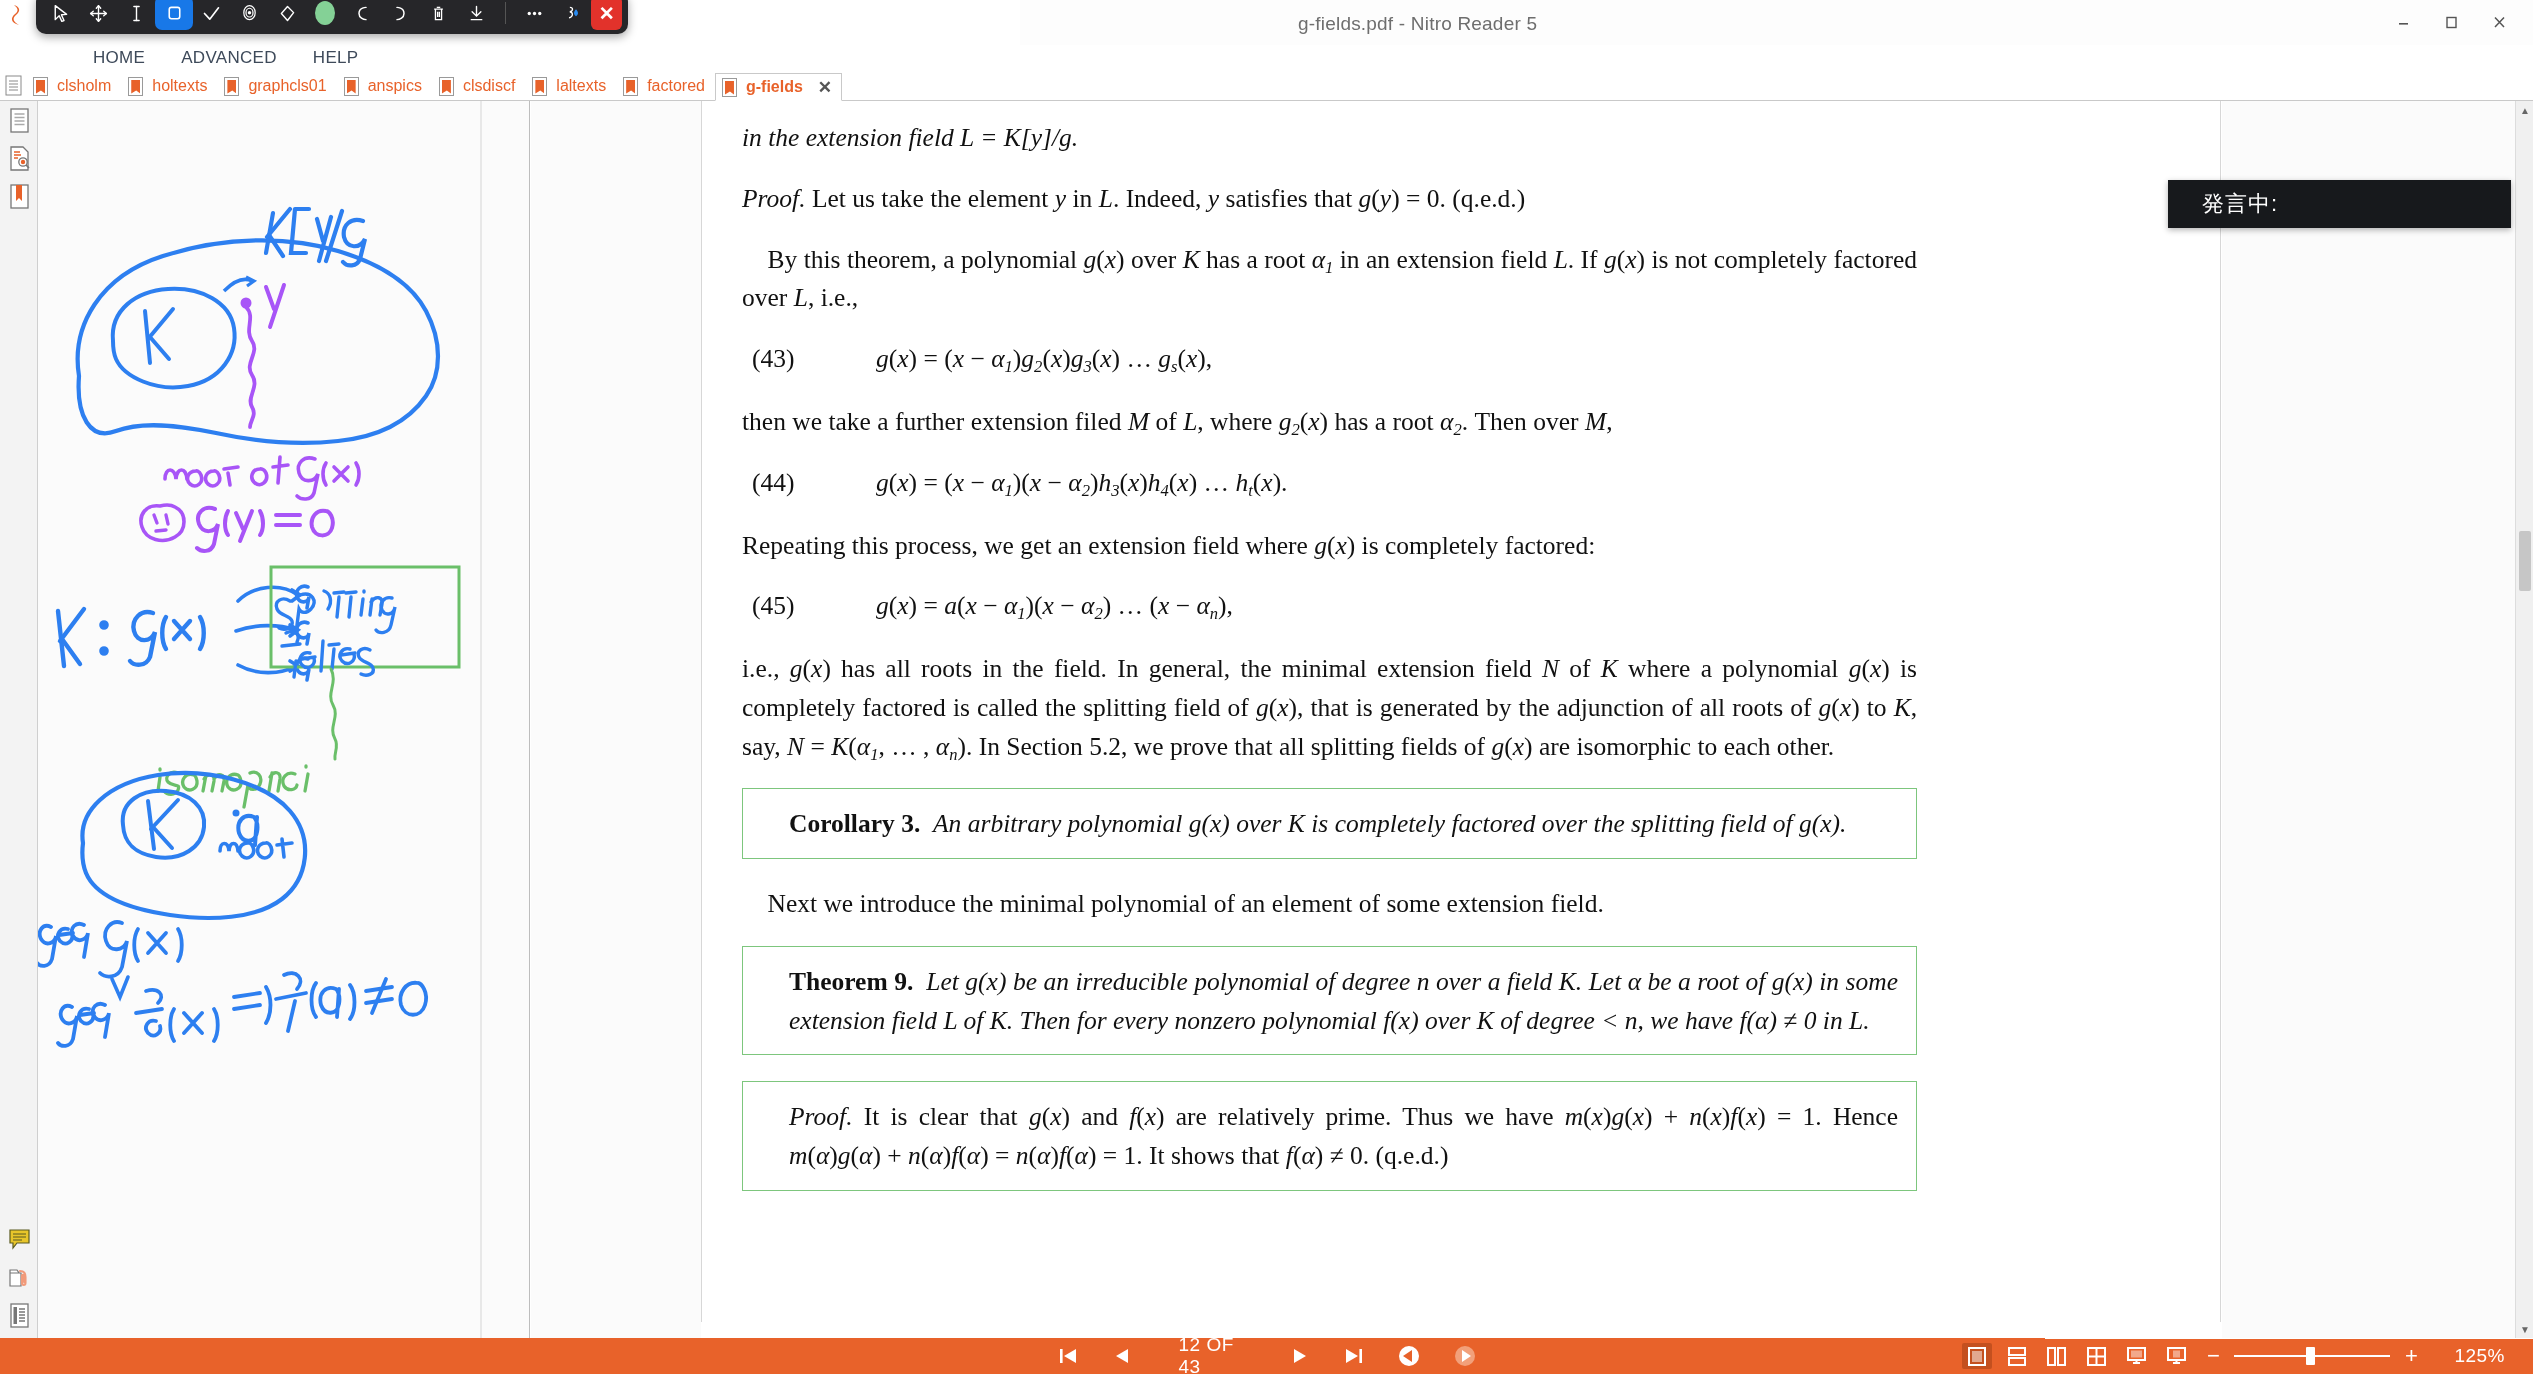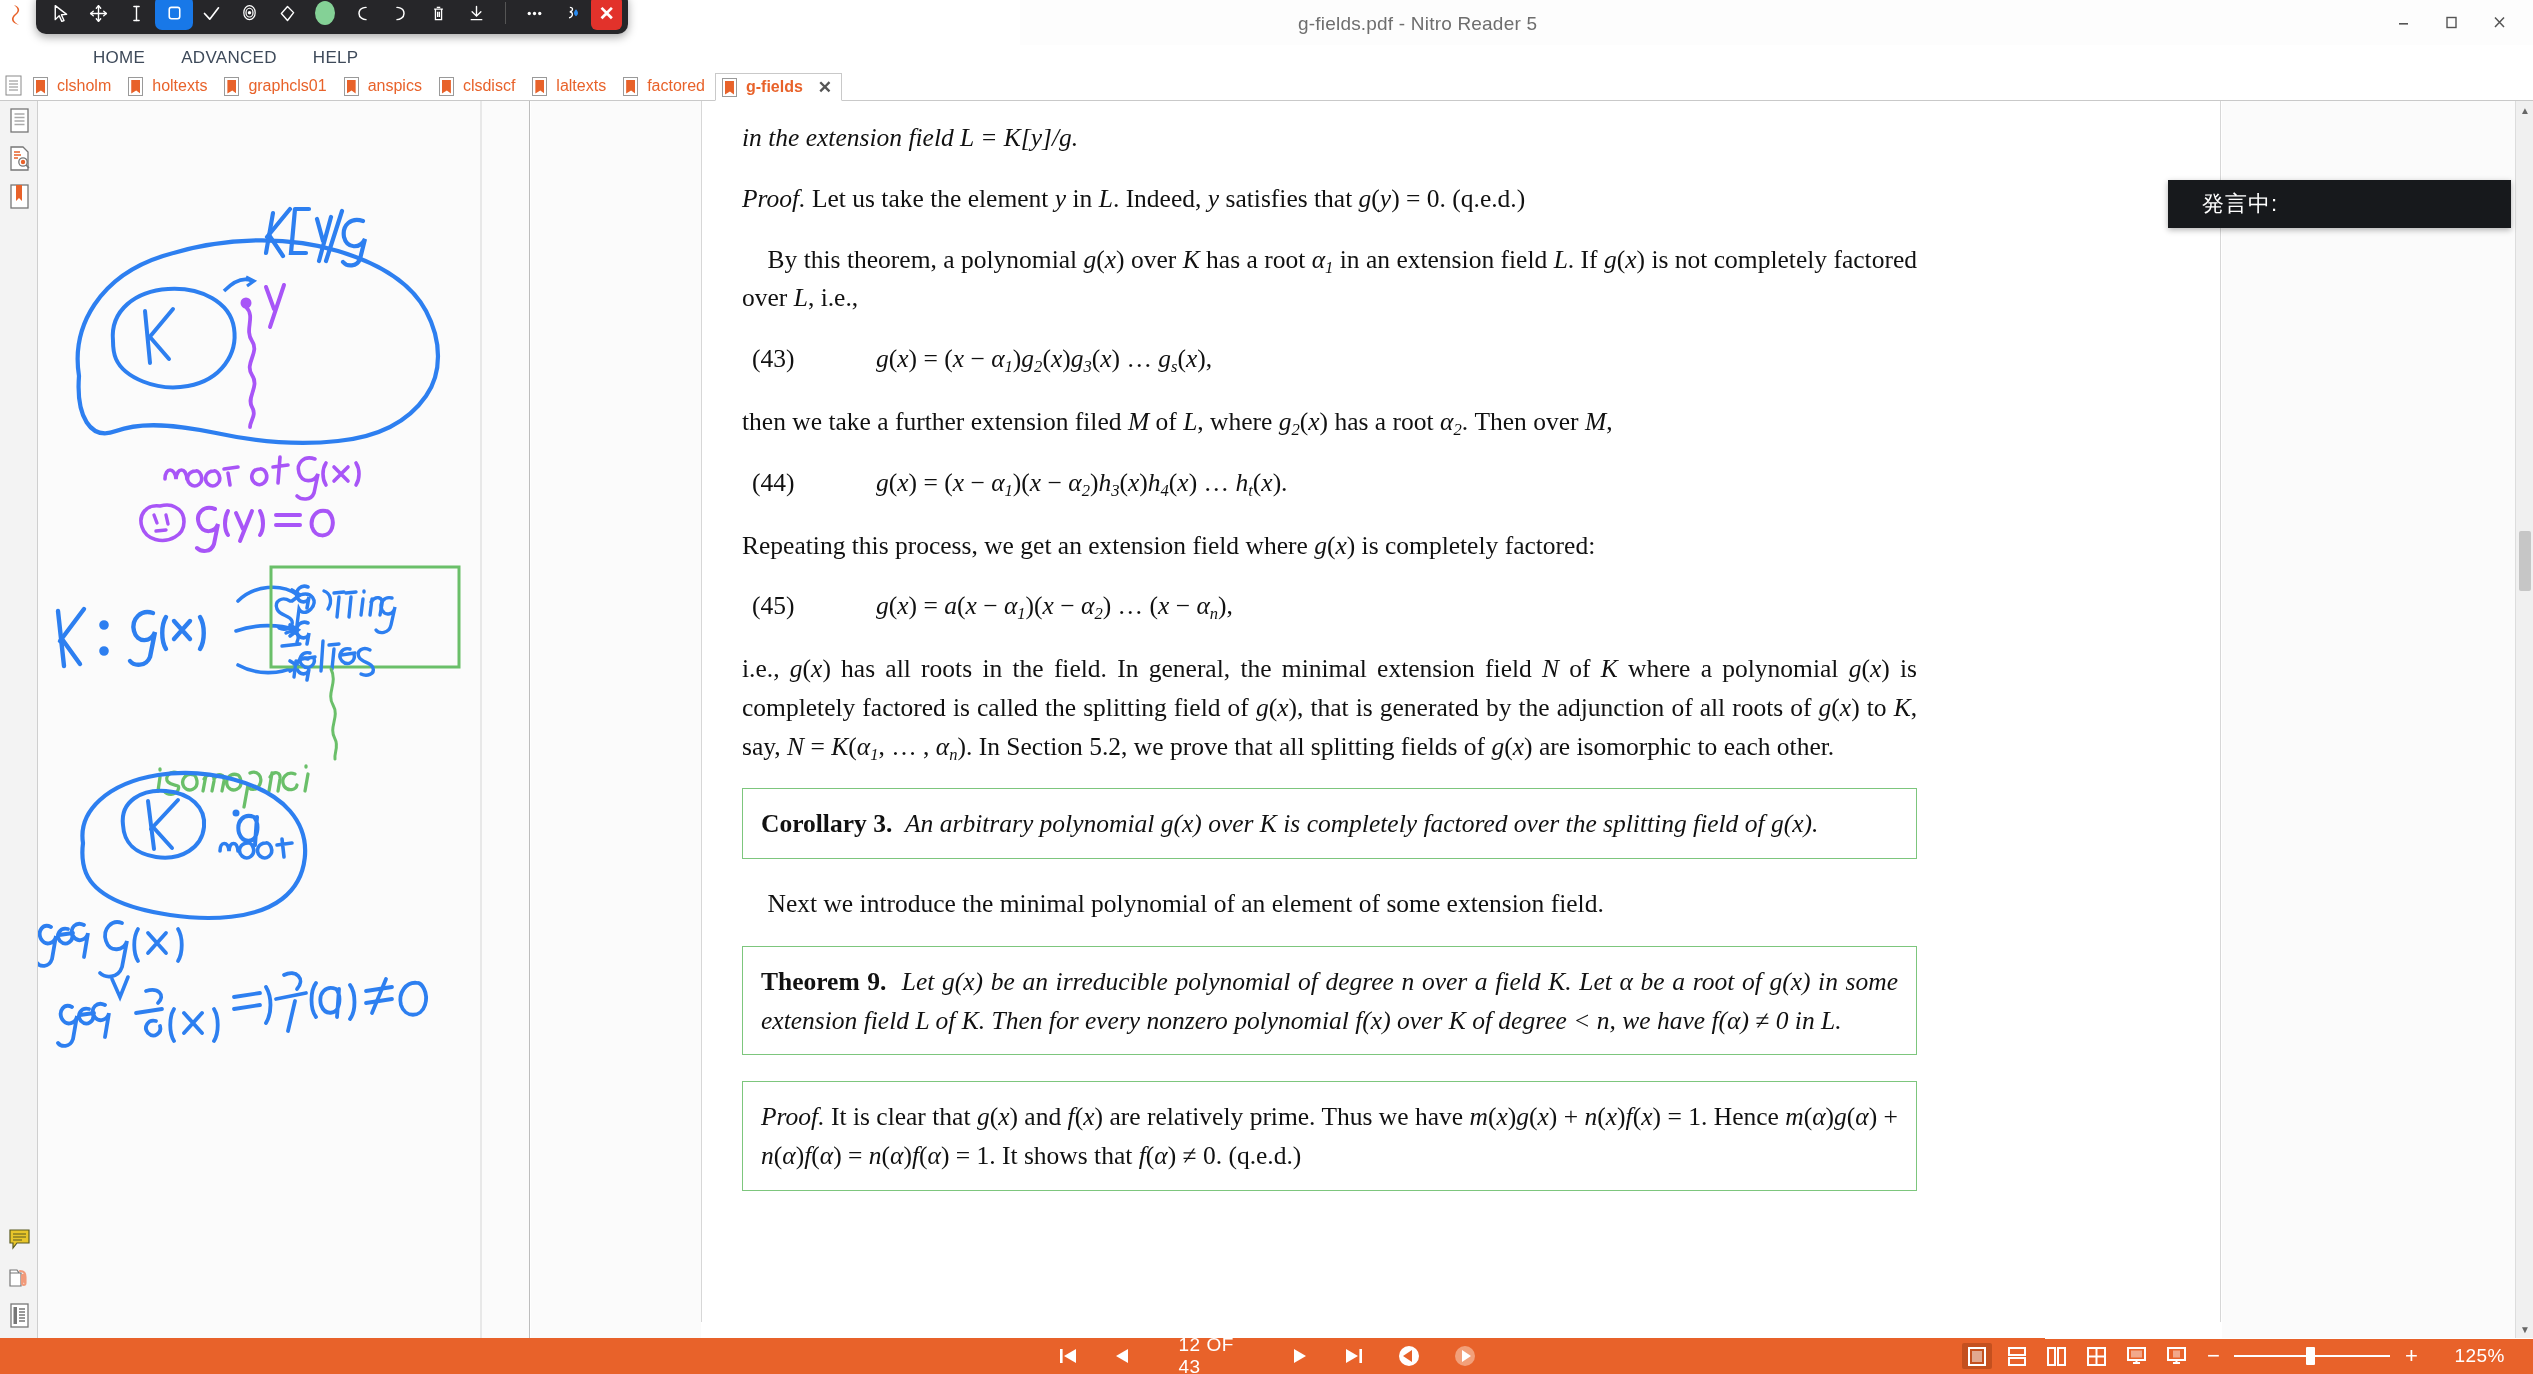"Corollary 3. An arbitrary polynomial" .boxed p:last-child { margin-left: none -> 28px }
